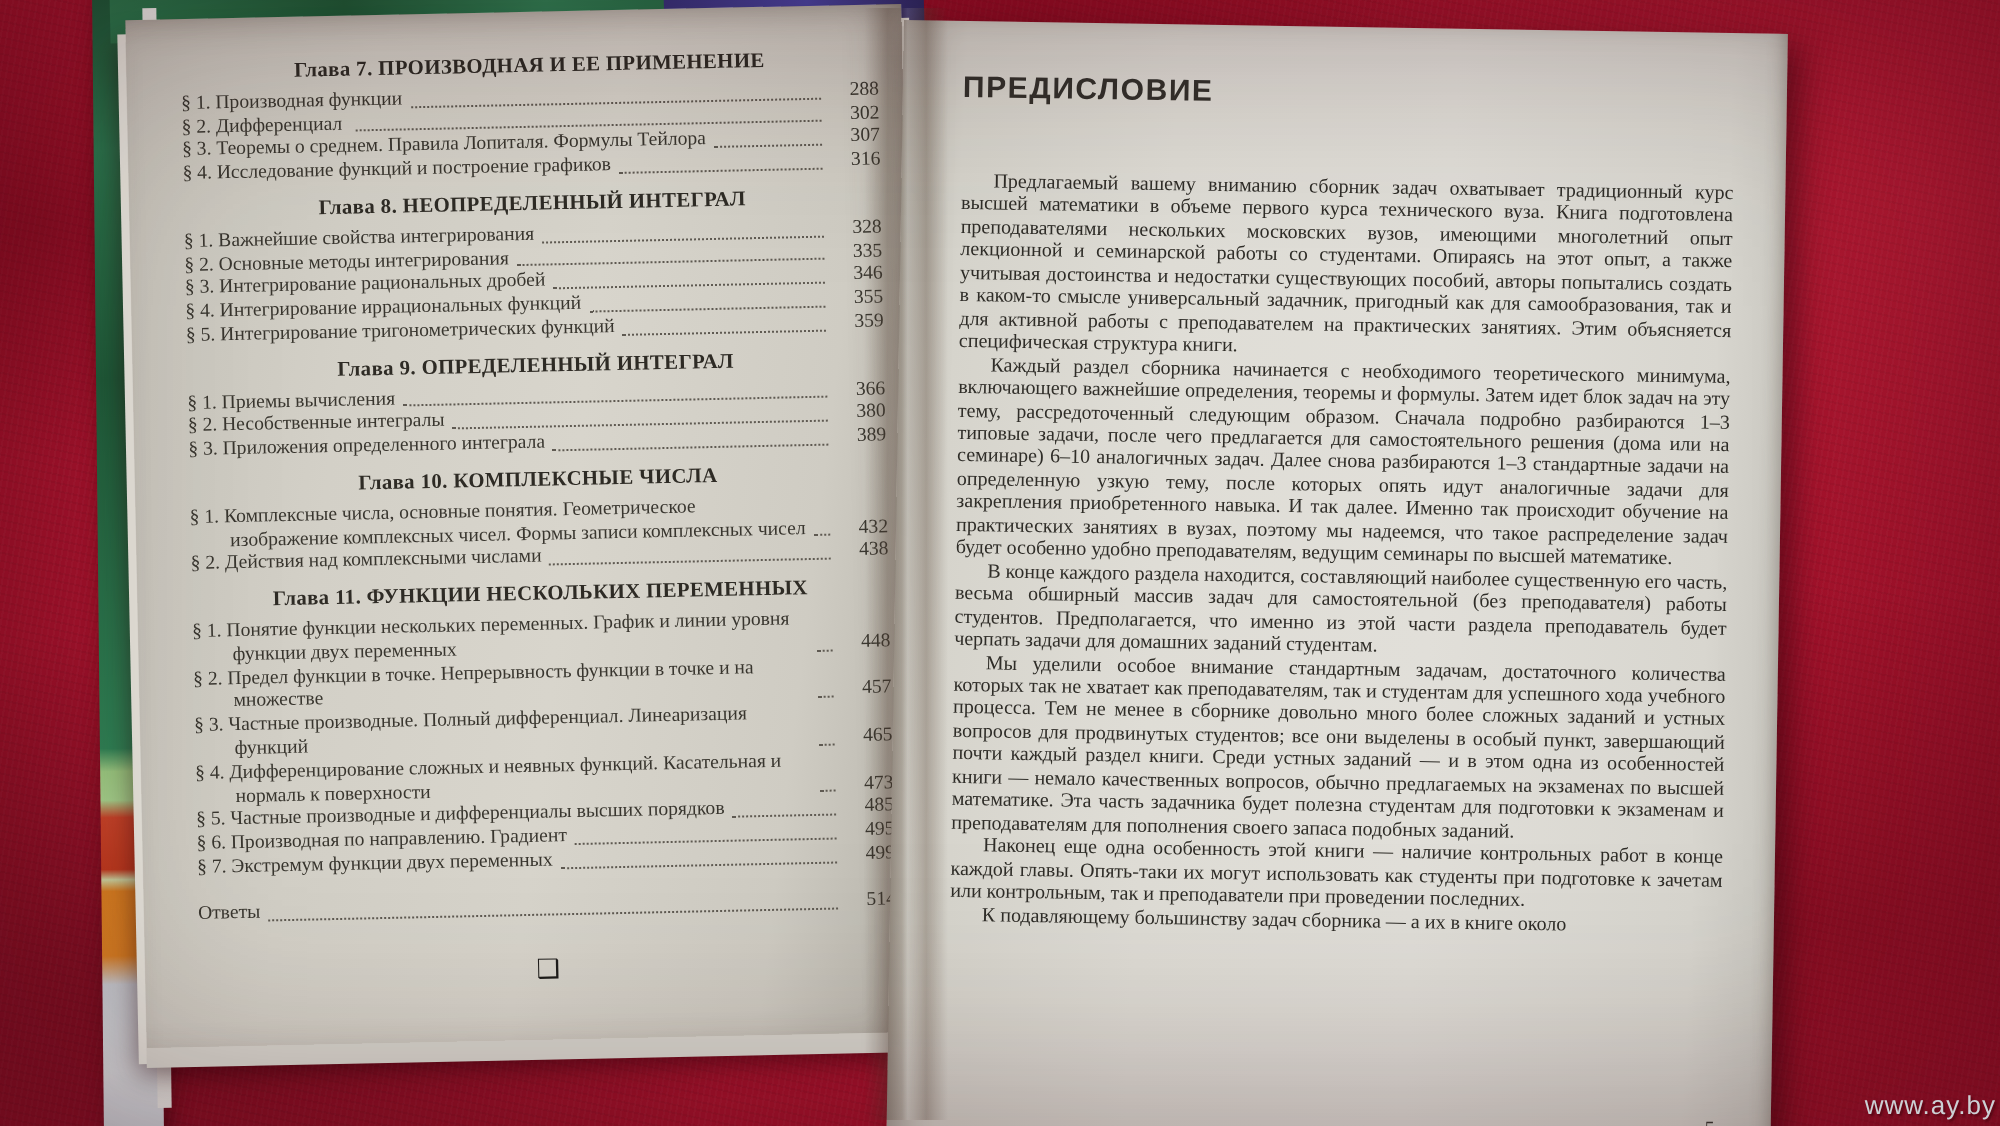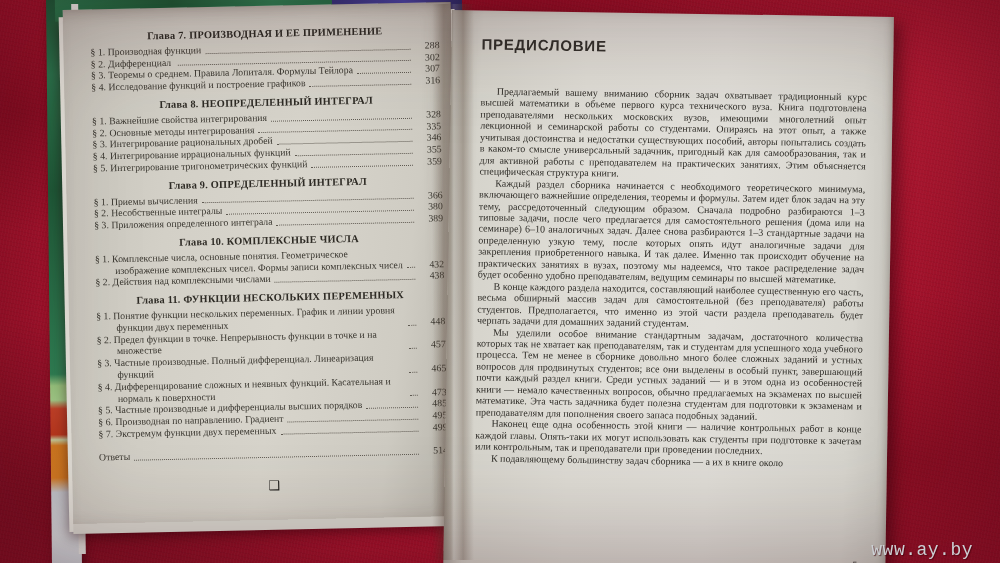"www.ay.by" .watermark { font-family: Liberation Mono, monospace -> Liberation Sans, sans-serif; font-size: 18px -> 13px; right: 27px -> 2px }
